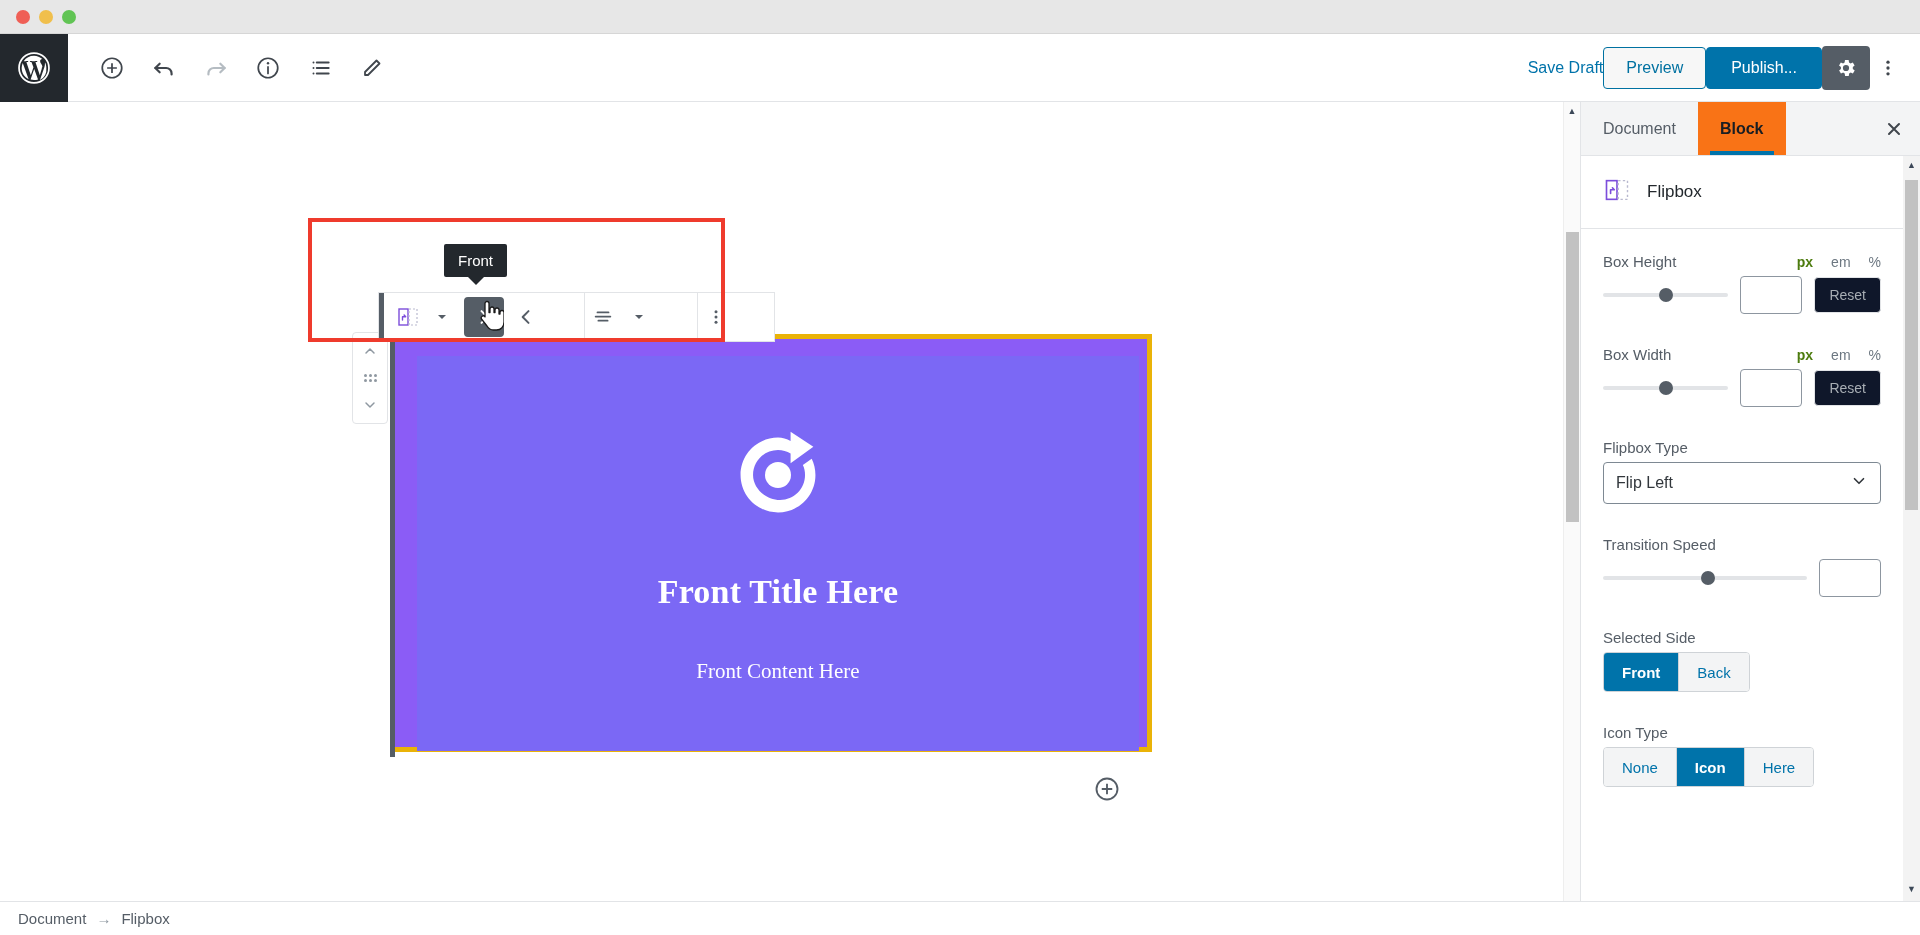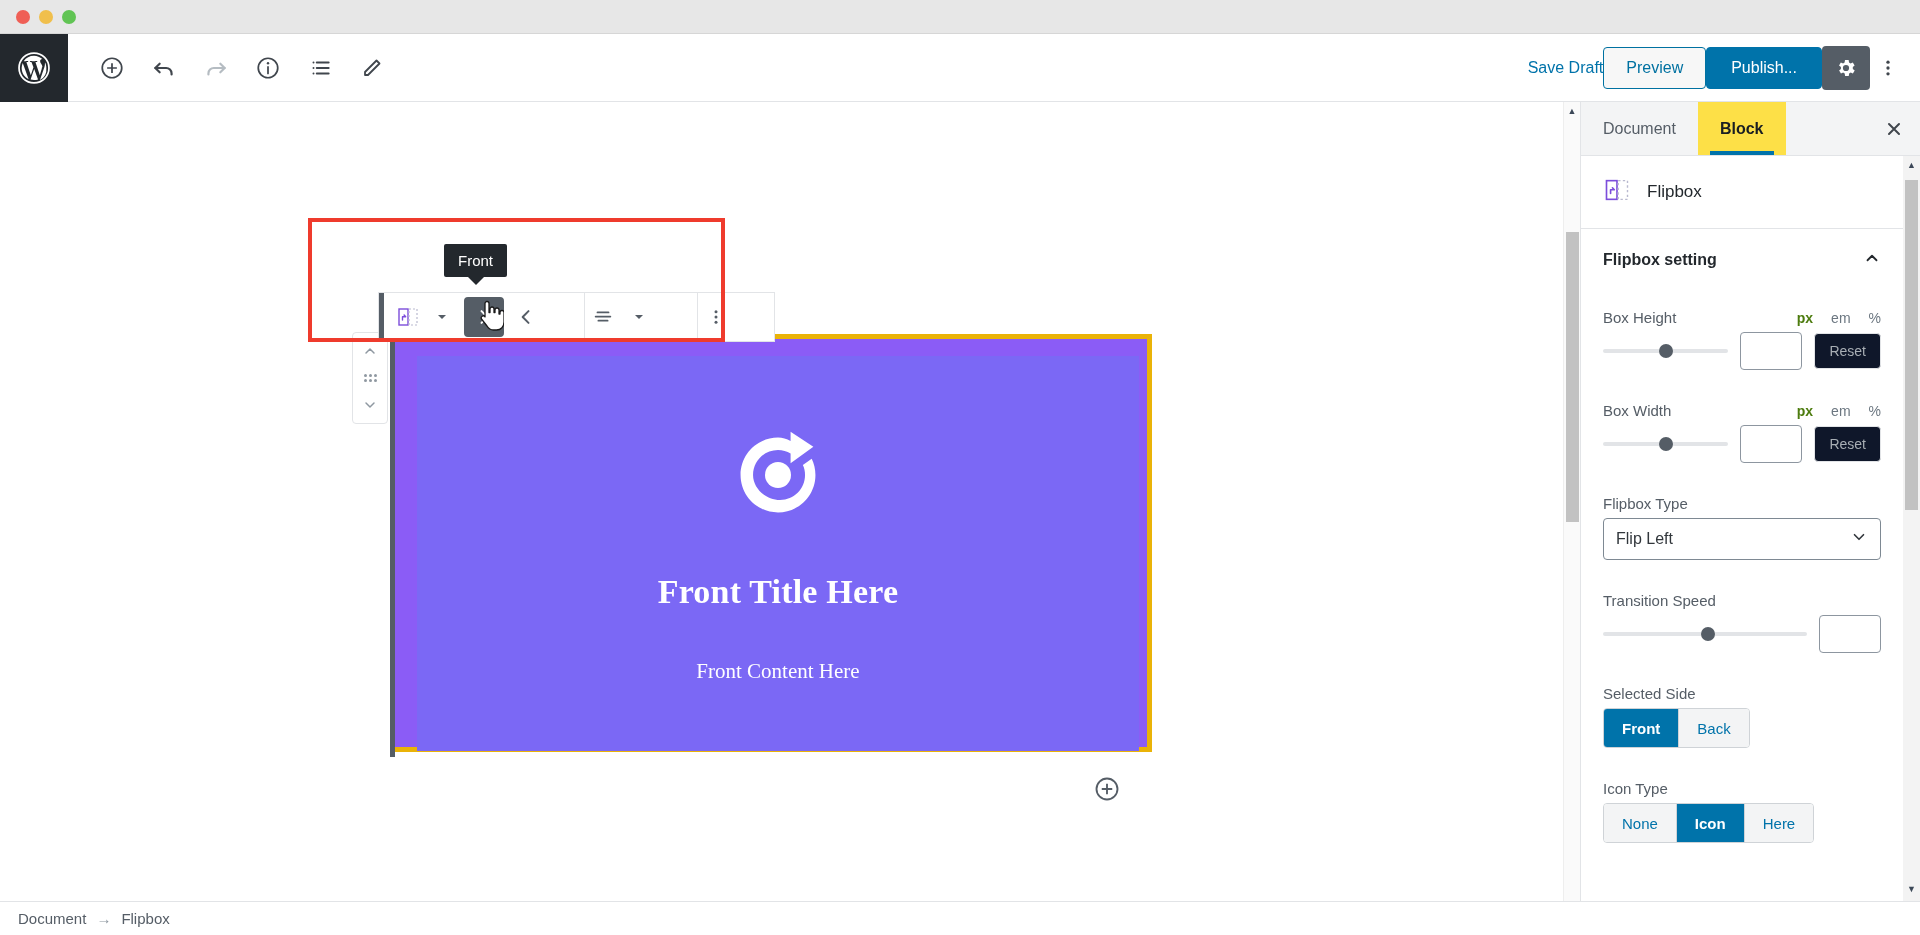"Block" .sb-tab.active { background: #fde047 -> #f97316 }
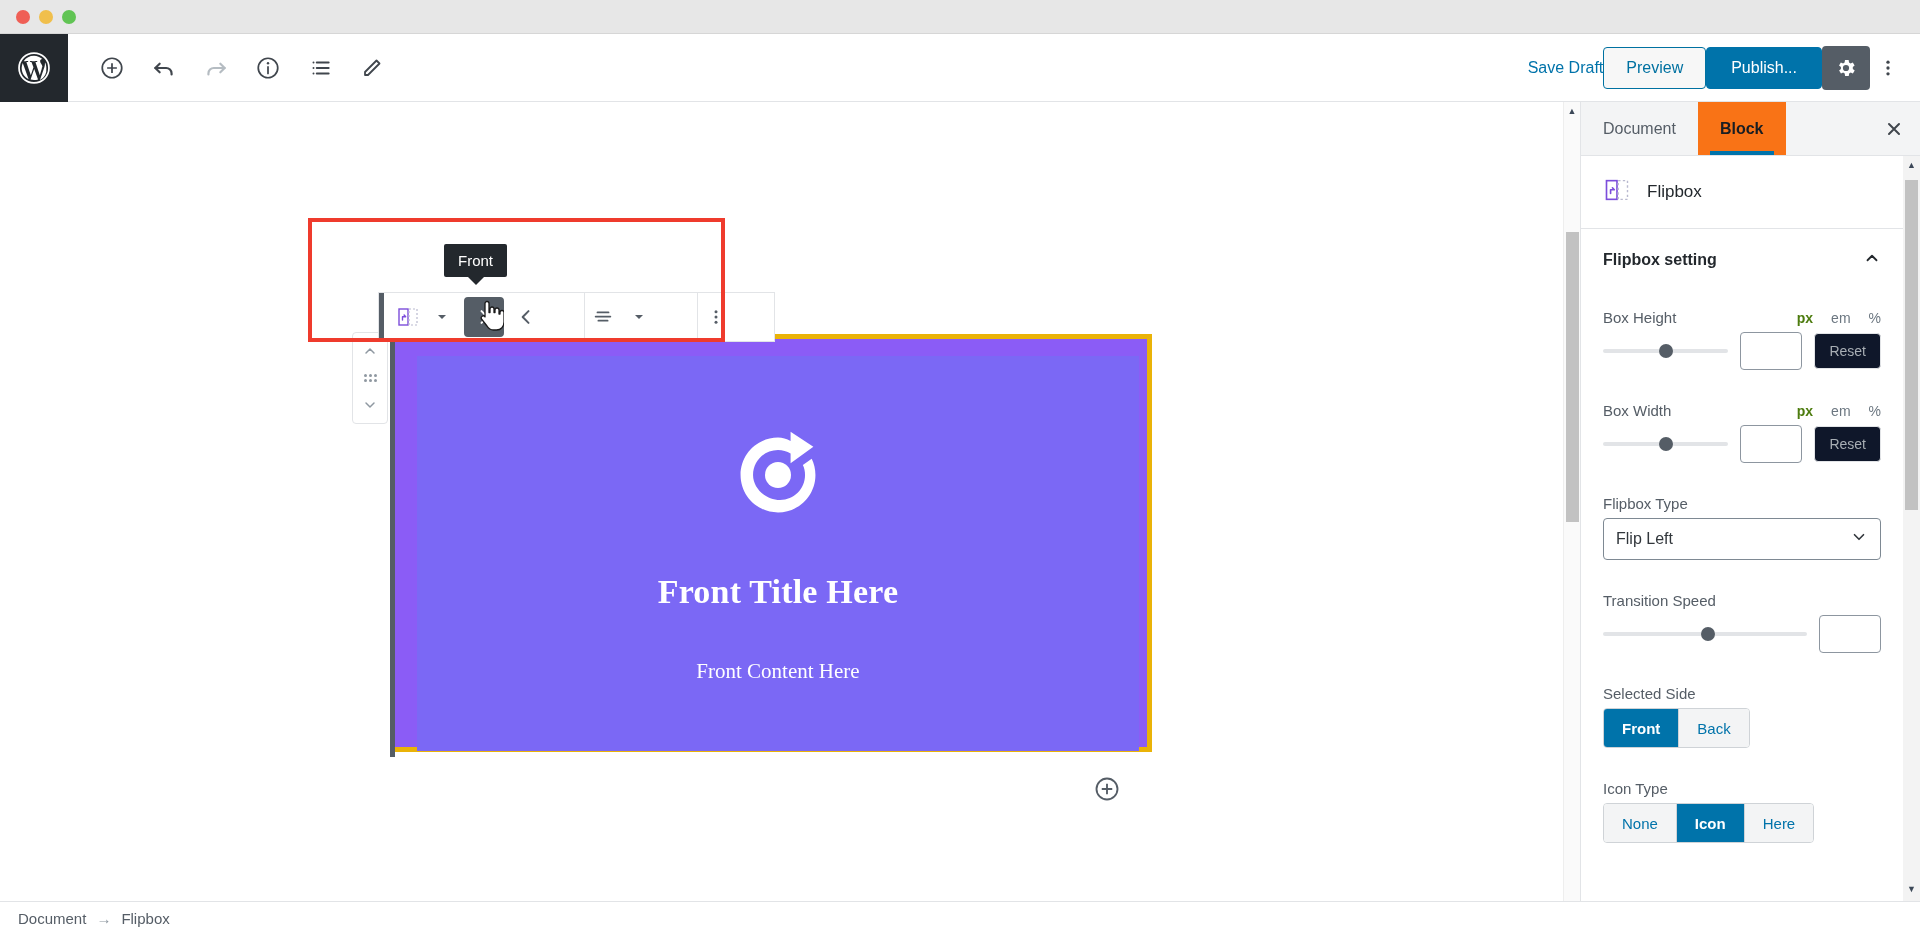"Flipbox setting" div.panel-head { html: <div> <span>Flipbox setting</span> <span> <svg> <path></path> </svg> </span> </div> -> none }
